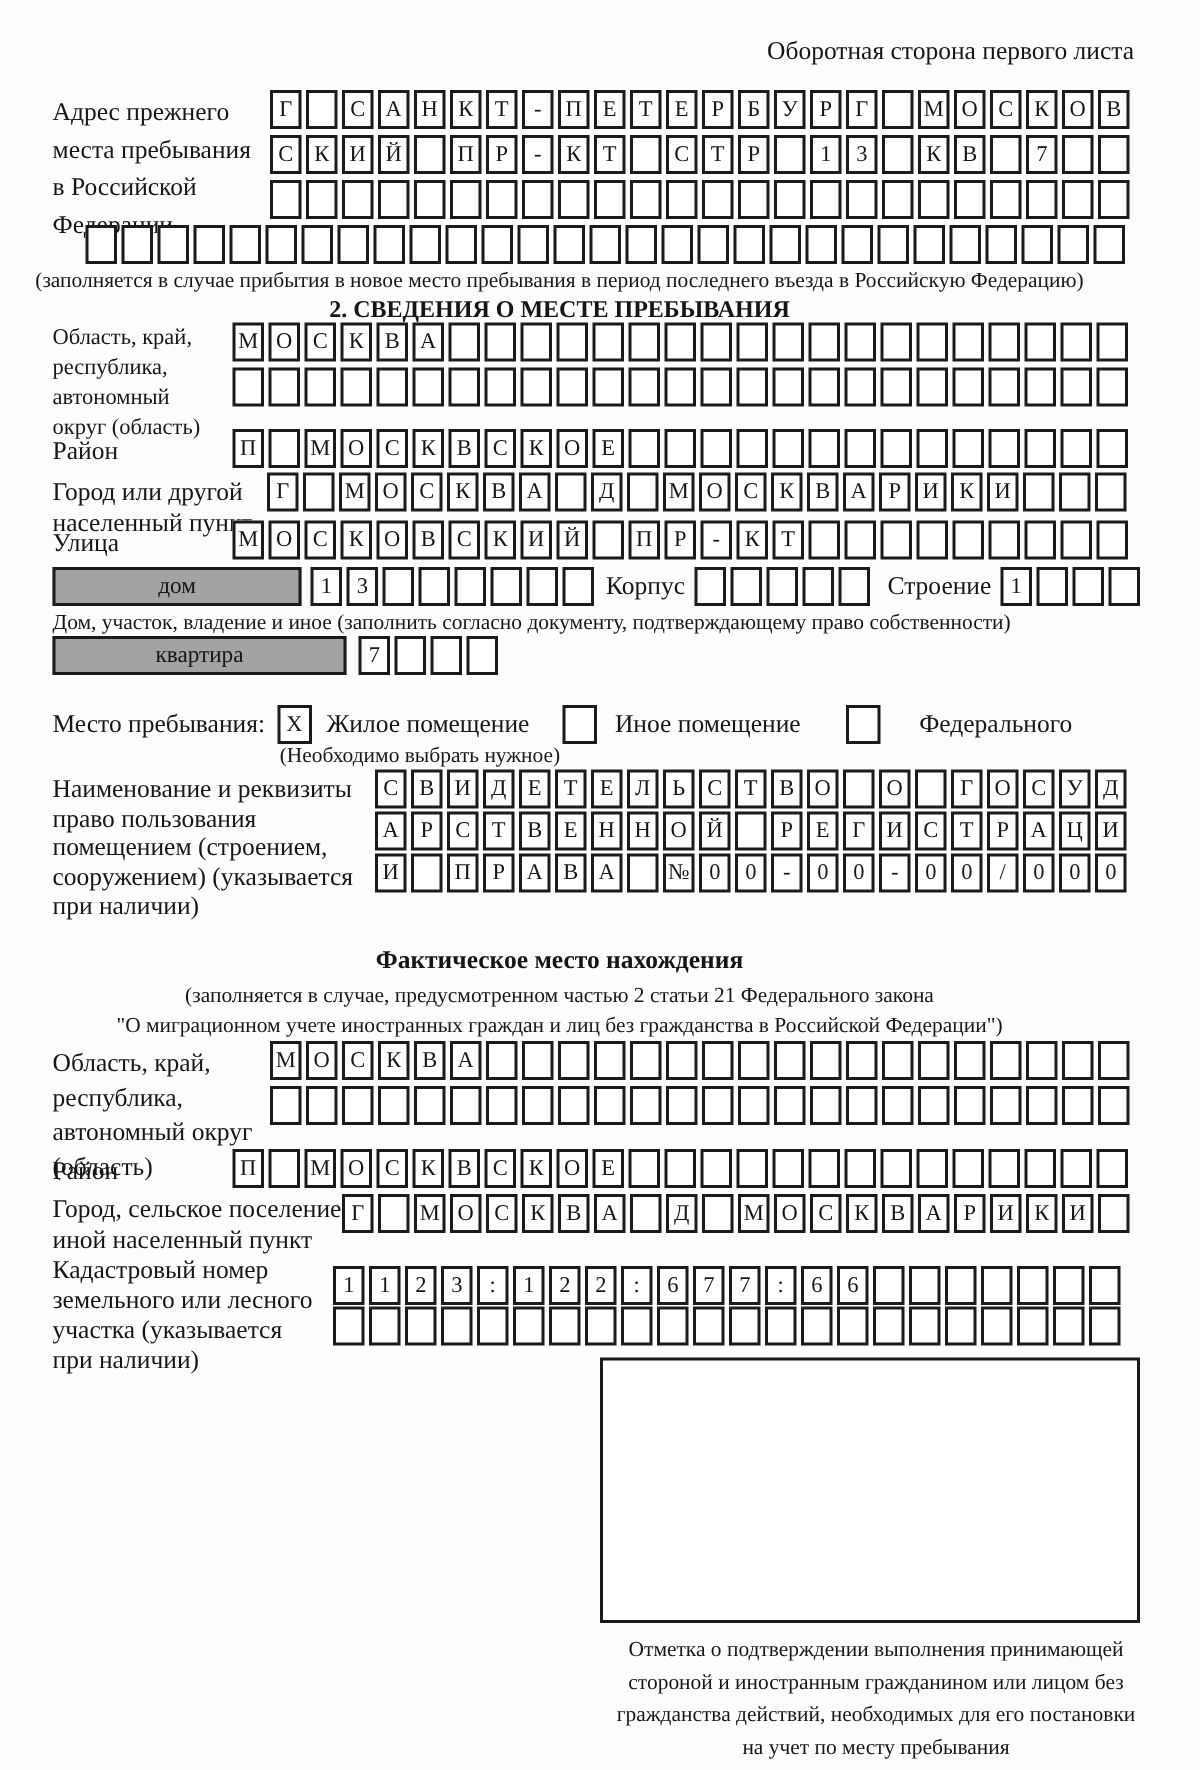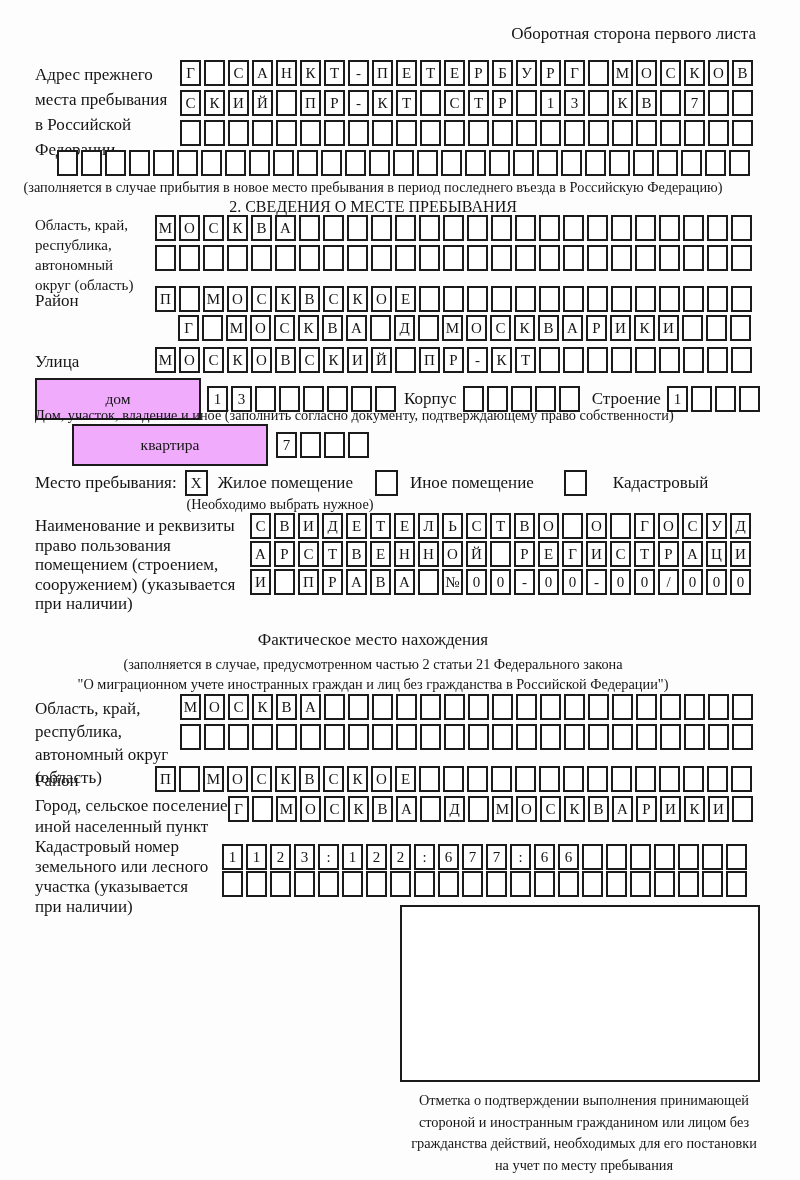"2. СВЕДЕНИЯ О МЕСТЕ ПРЕБЫВАНИЯ" .bold { font-weight: normal -> bold }
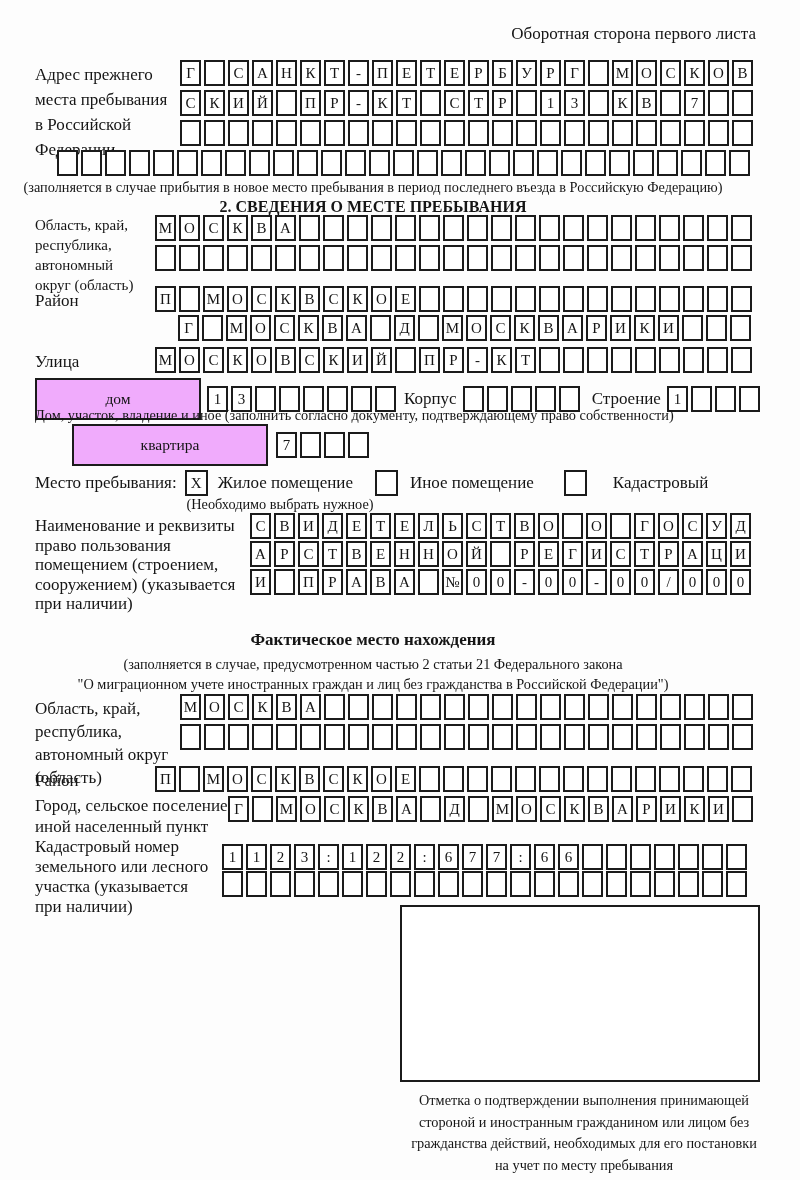"Город или другой" div.label { html: none -> <div> <div>Город или другой</div> <div>населенный пункт</div> </div> }
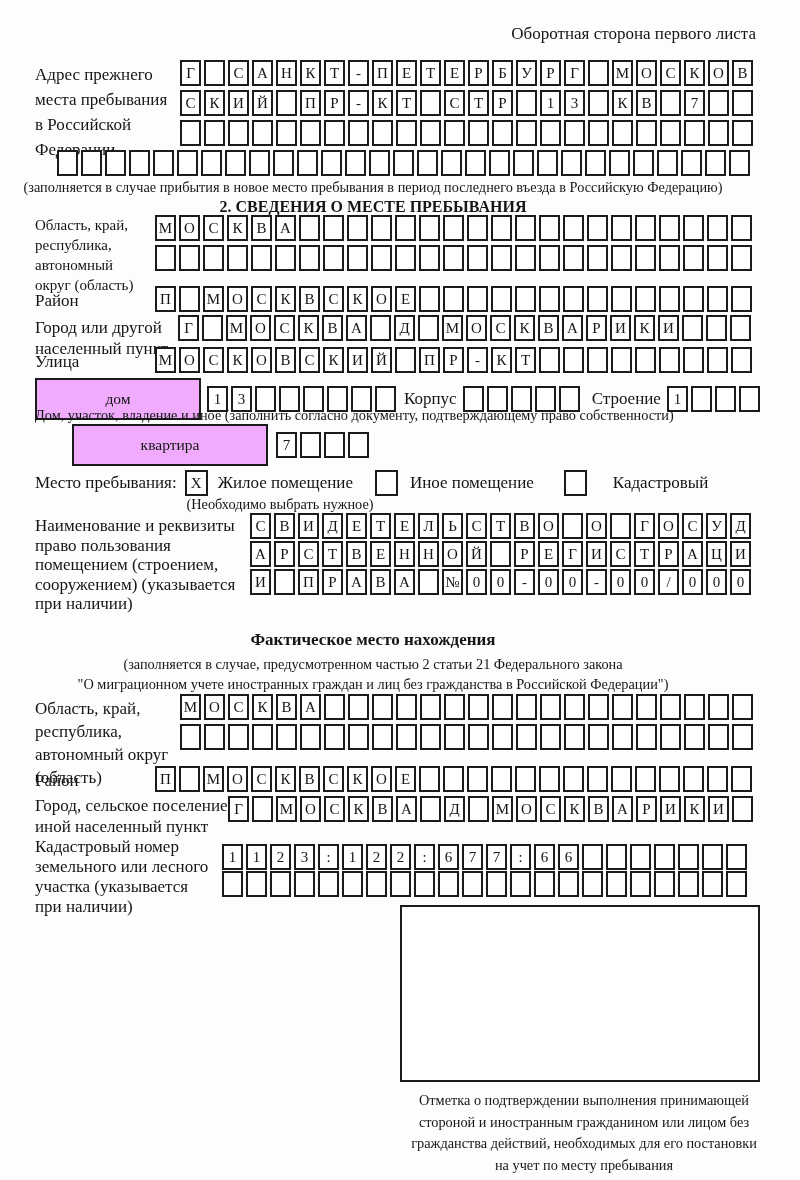"дом" .wbox { background: #f0abfc -> #a3a3a3; height: 42px -> 26px }
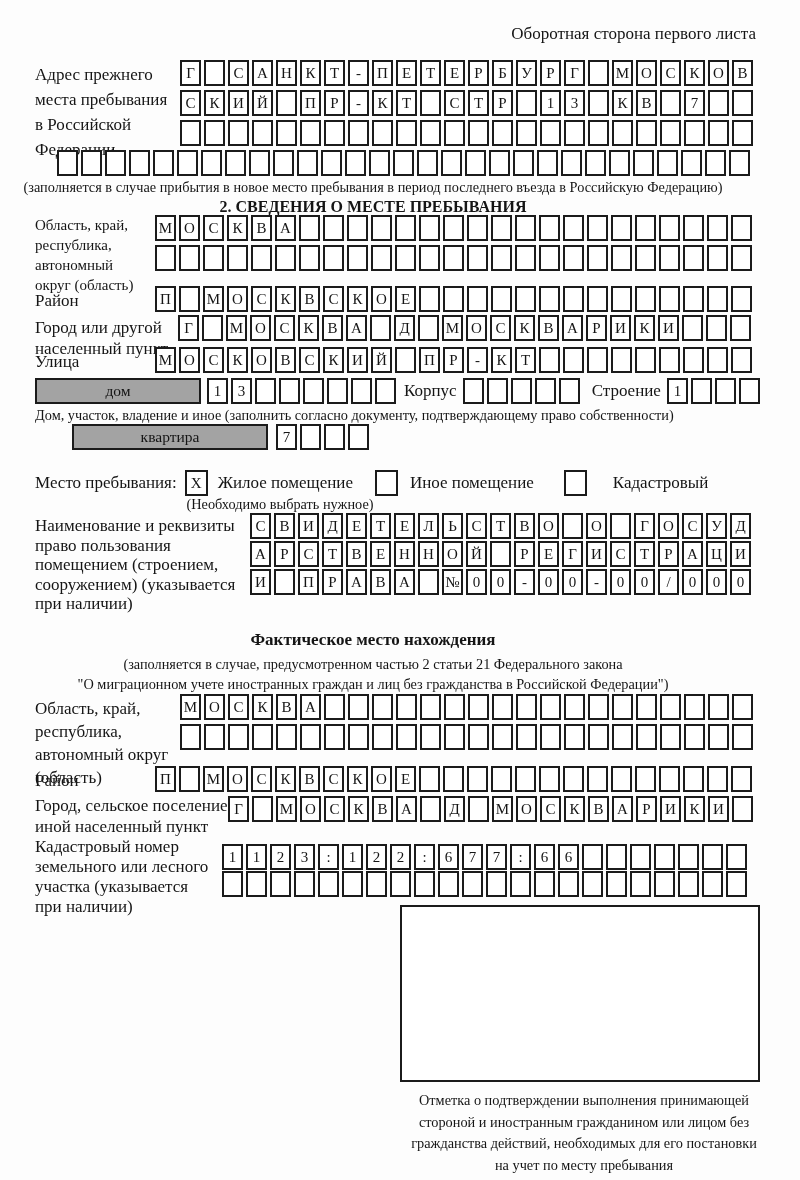"квартира" div.flexrow { margin-left: 37px -> none }
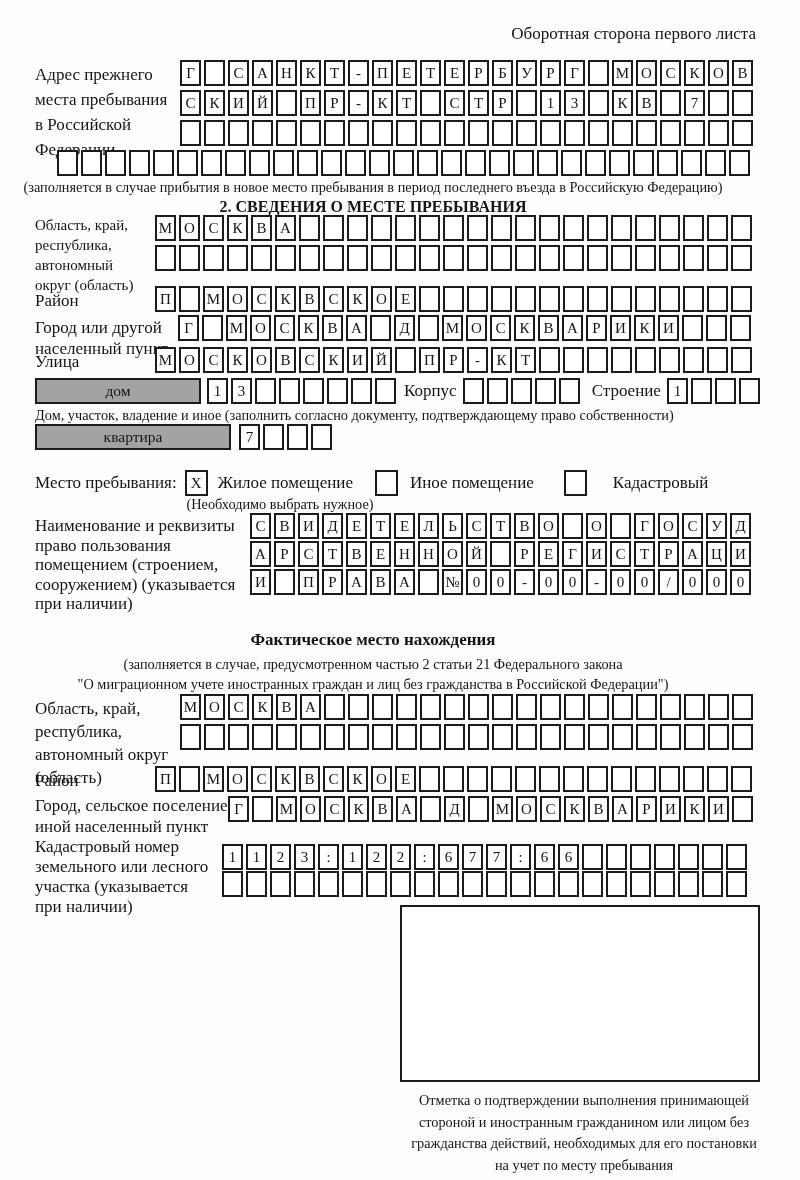"Кадастровый" span.label { text: Кадастровый -> Федерального }
